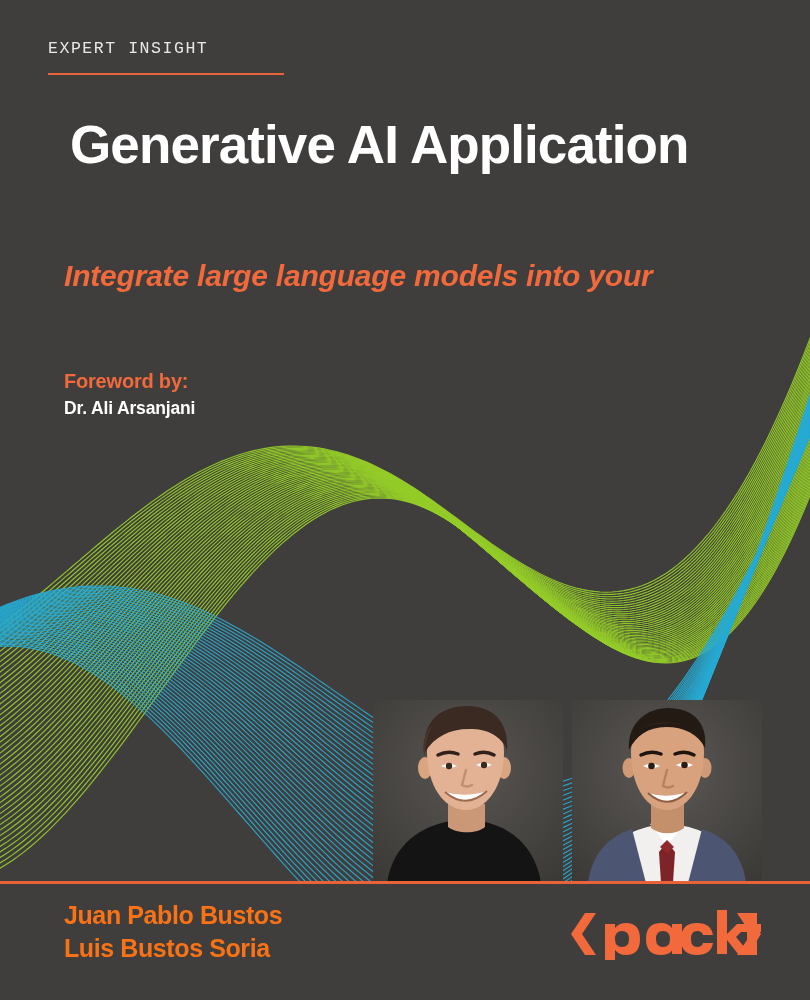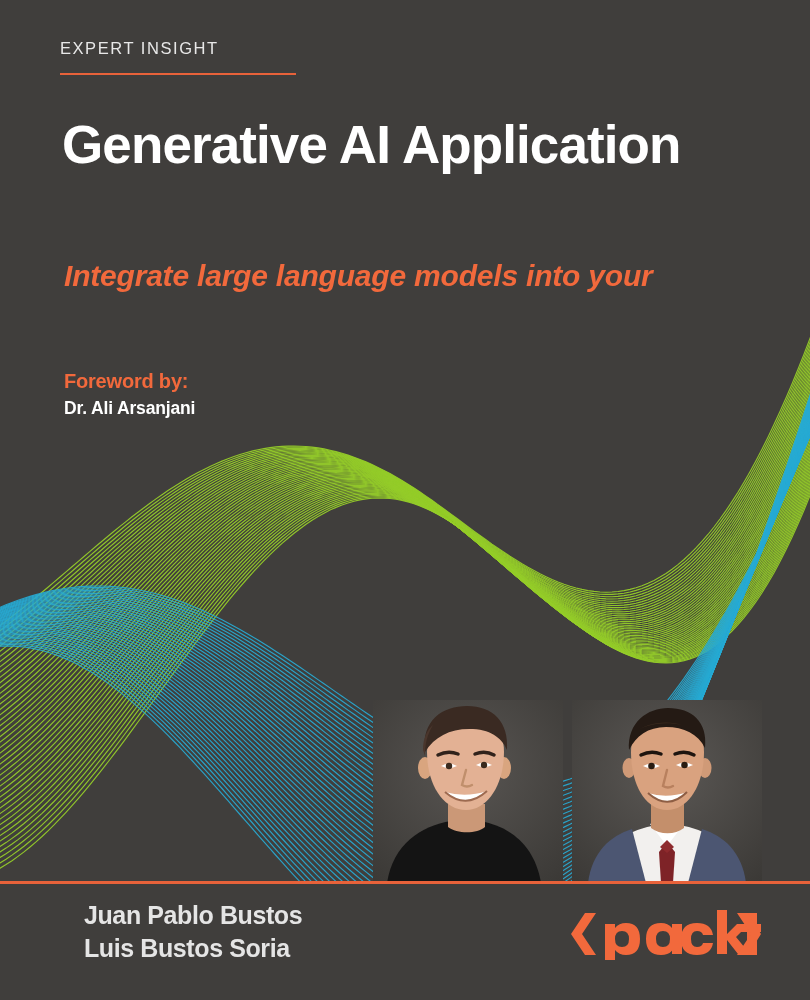"EXPERT INSIGHT" .banner { font-family: none -> Liberation Mono, monospace; left: 60px -> 48px }
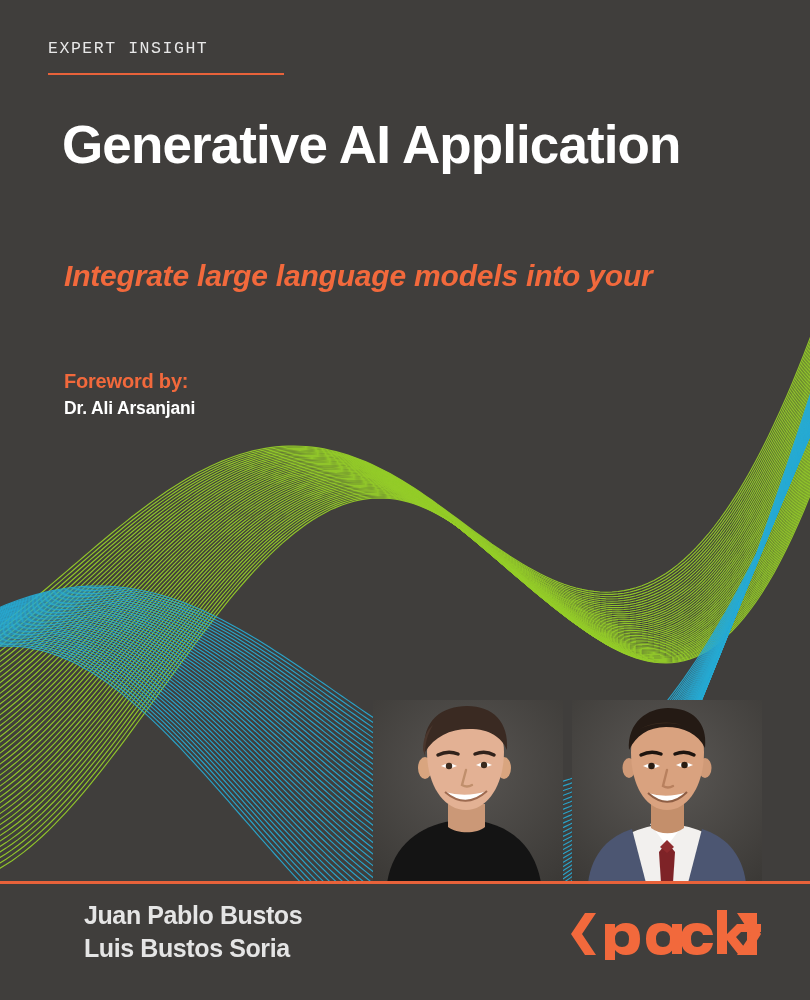"Generative AI Application" .title-line { margin-left: none -> 8px }
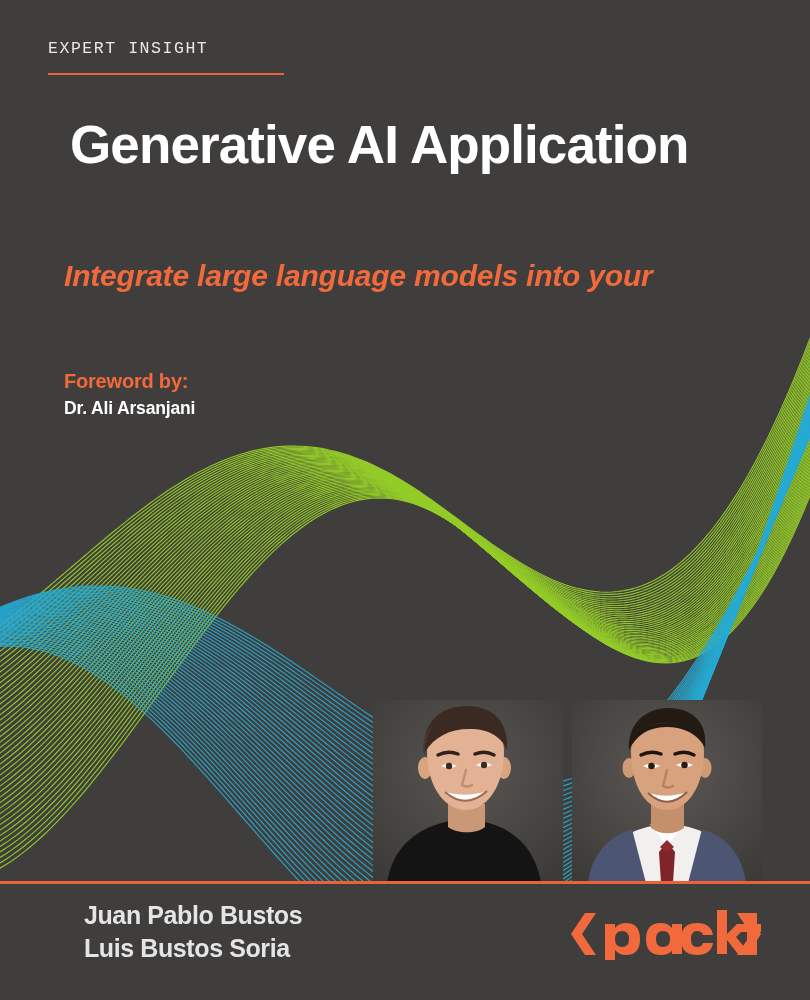"Juan Pablo Bustos" .author-name { color: #e5e5e5 -> #f97316; margin-left: 20px -> none }
